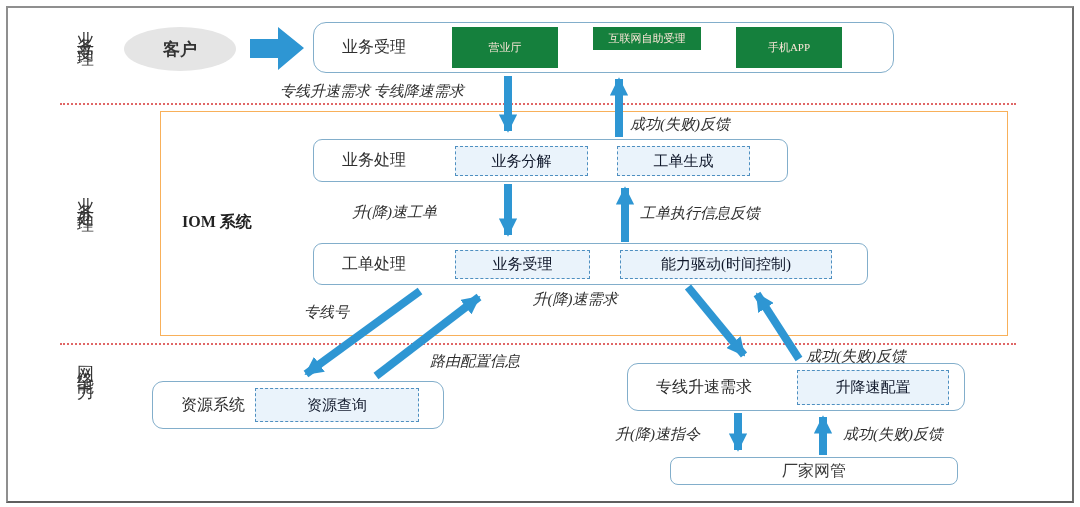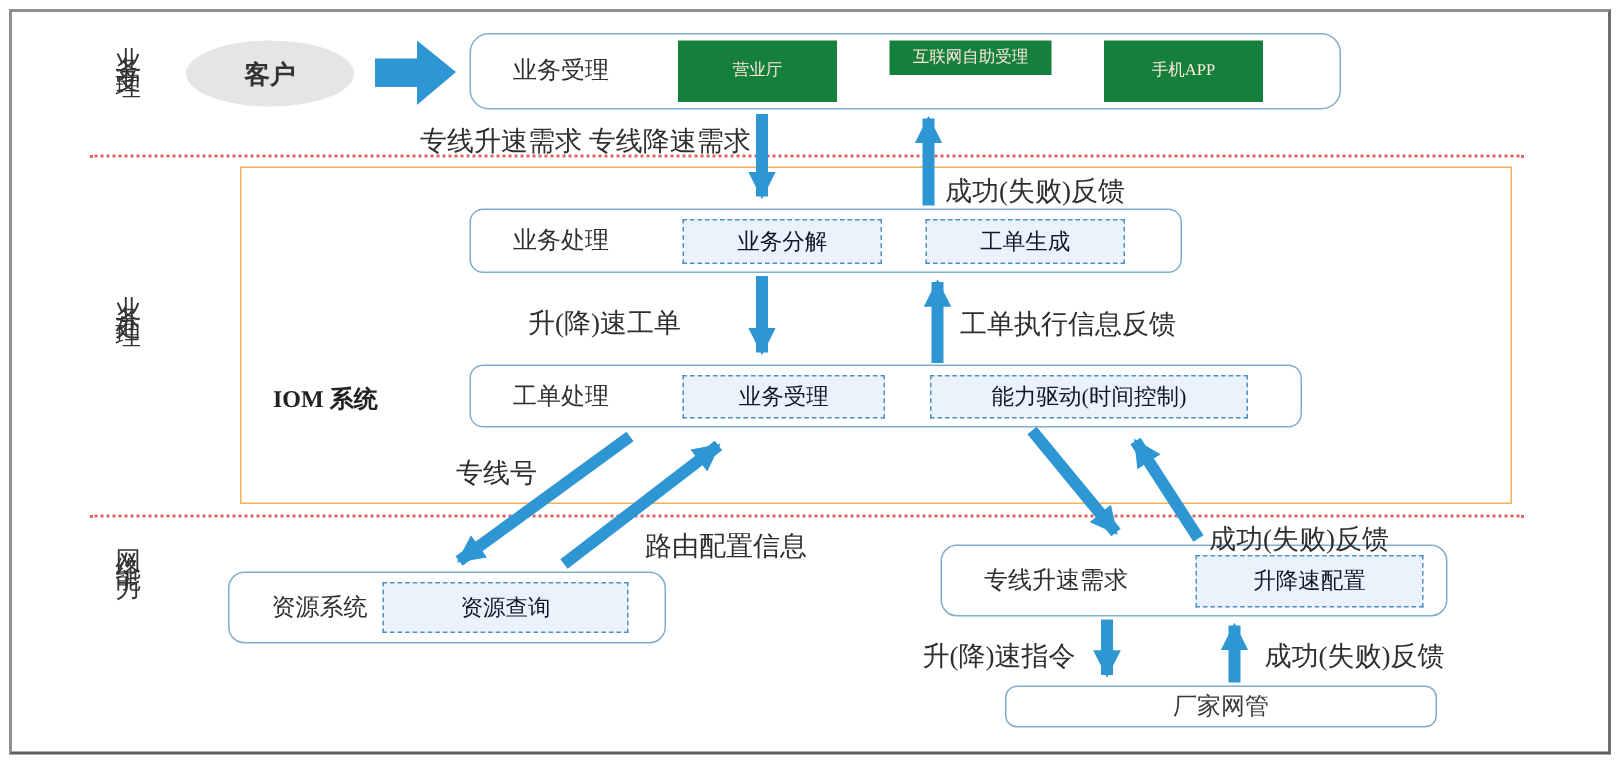"专线升速需求 专线降速需求" .flabel { font-size: 18px -> 15px; font-style: none -> italic }
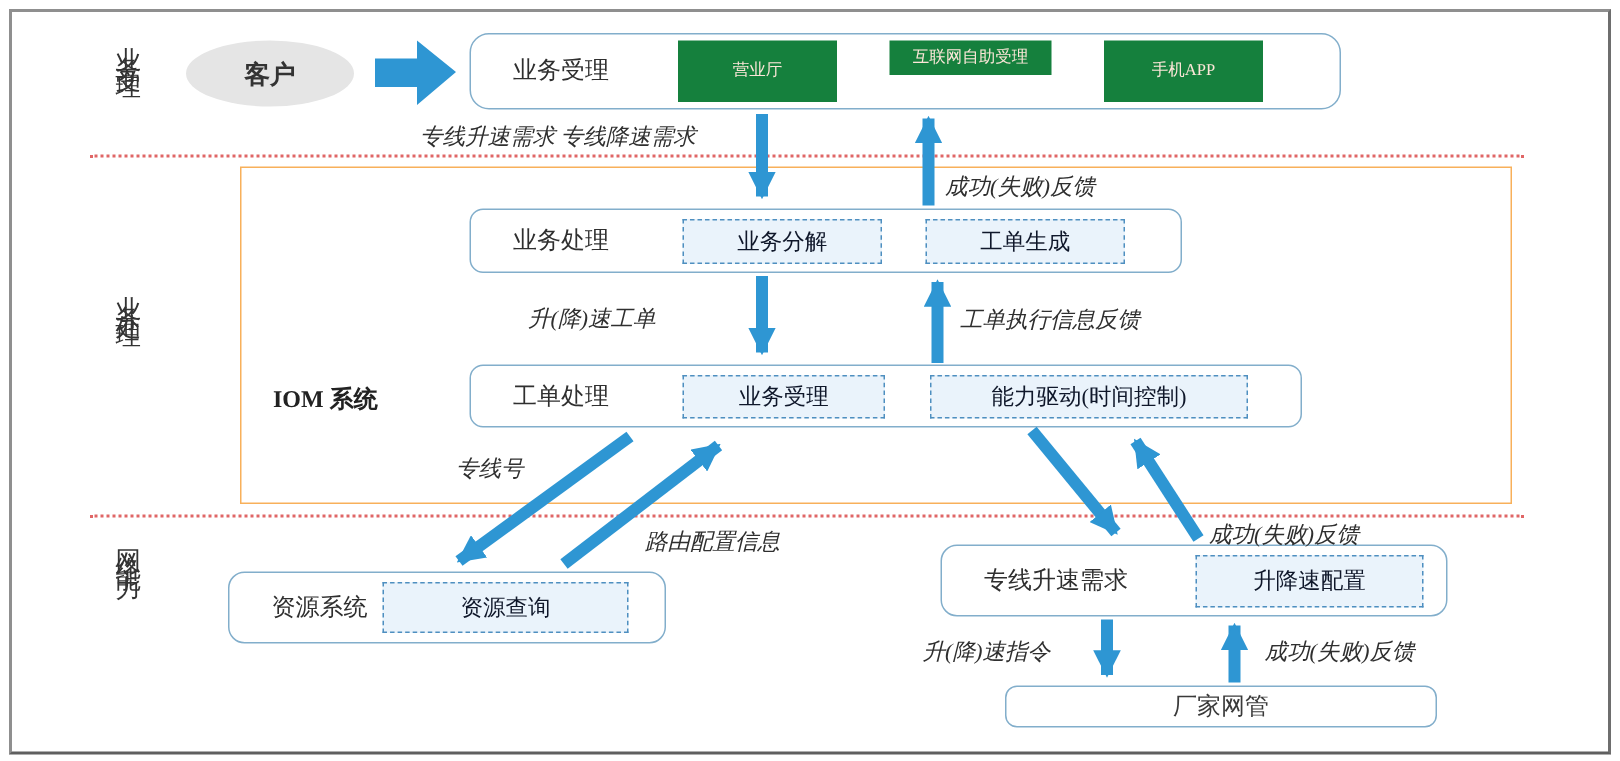"IOM 系统" .iom-label { margin-top: 44px -> none }
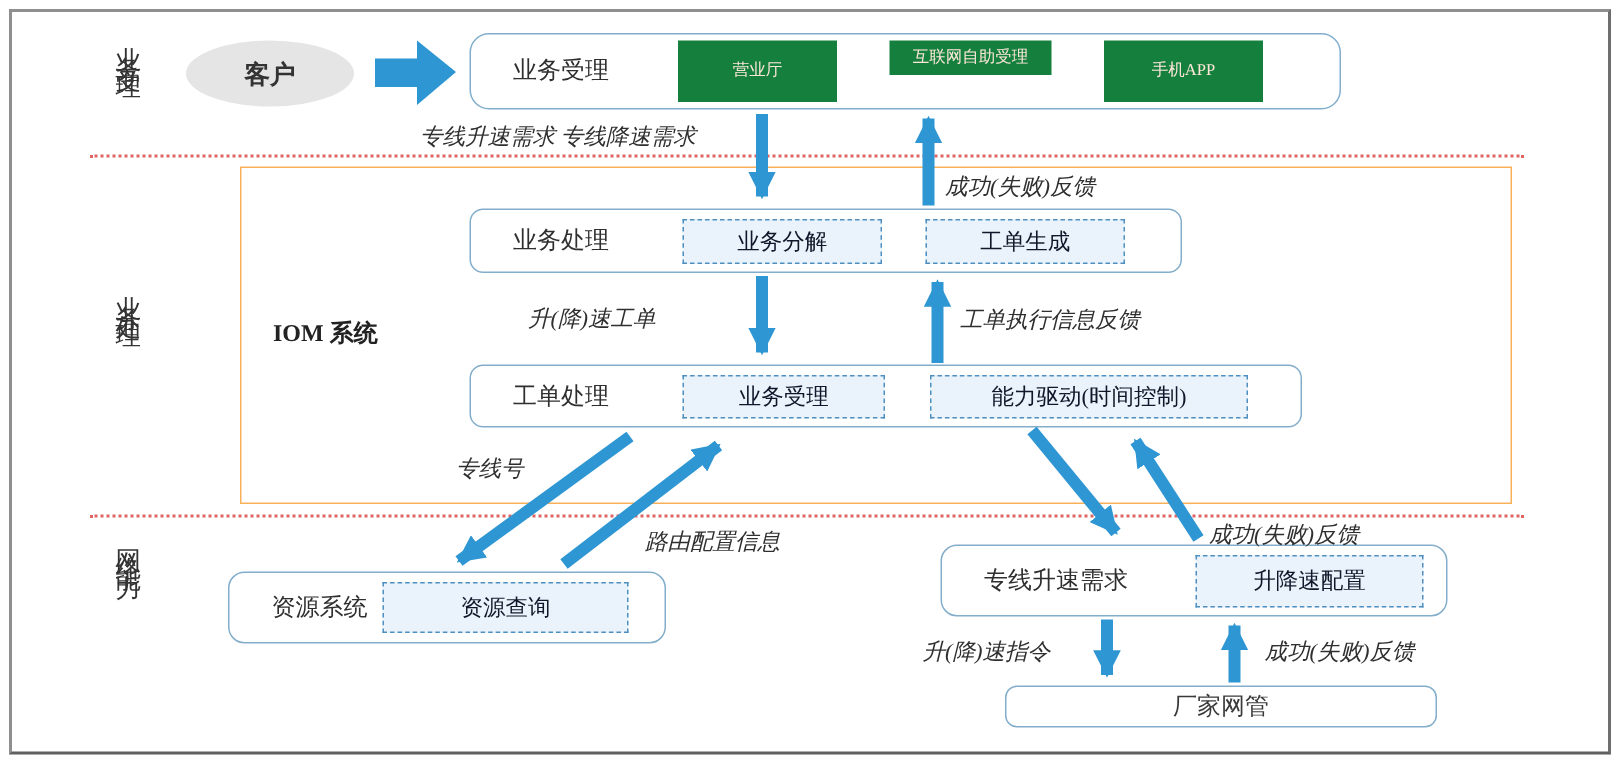"升(降)速需求" div { html: none -> <div>升(降)速需求</div> }
